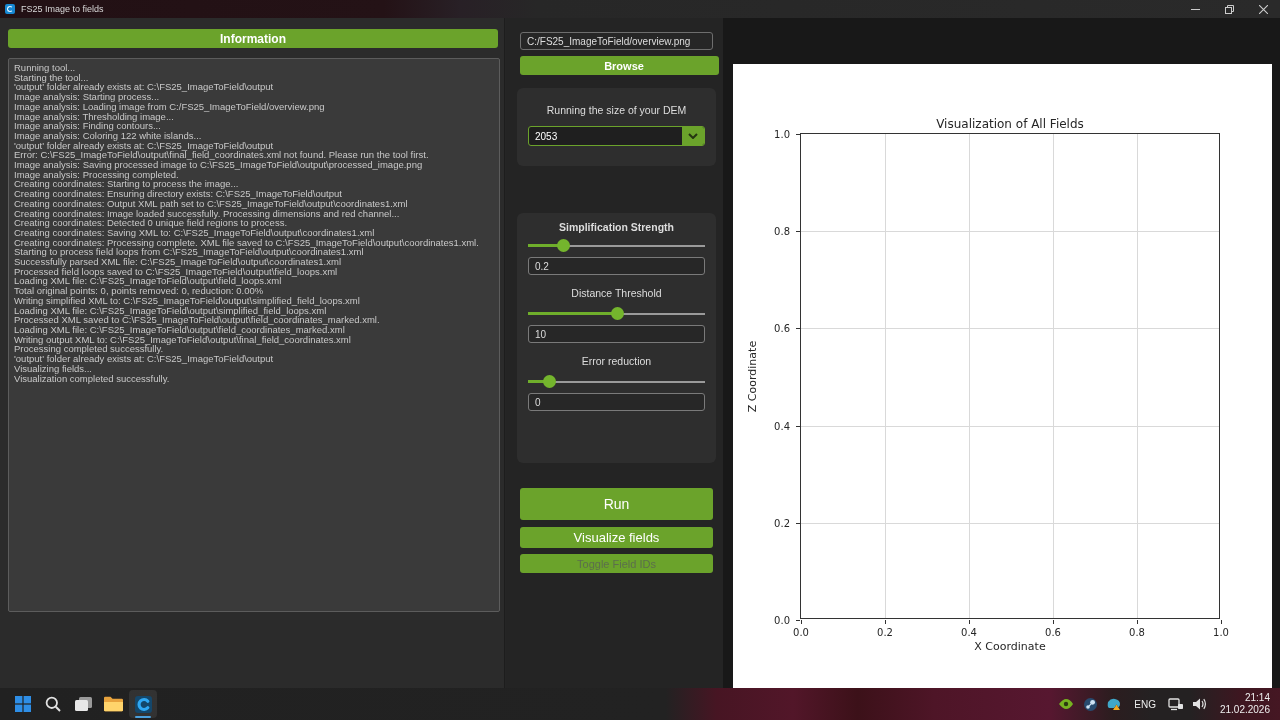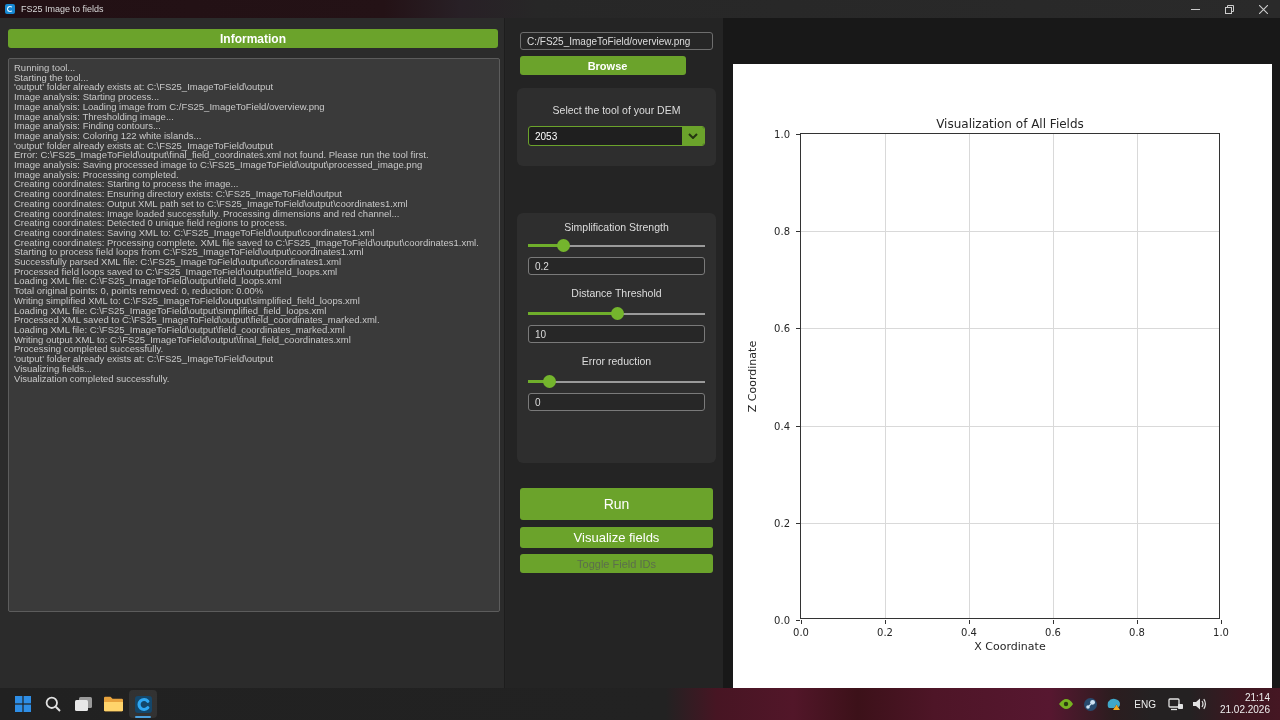"Browse" .browse-btn { width: 166px -> 199px }
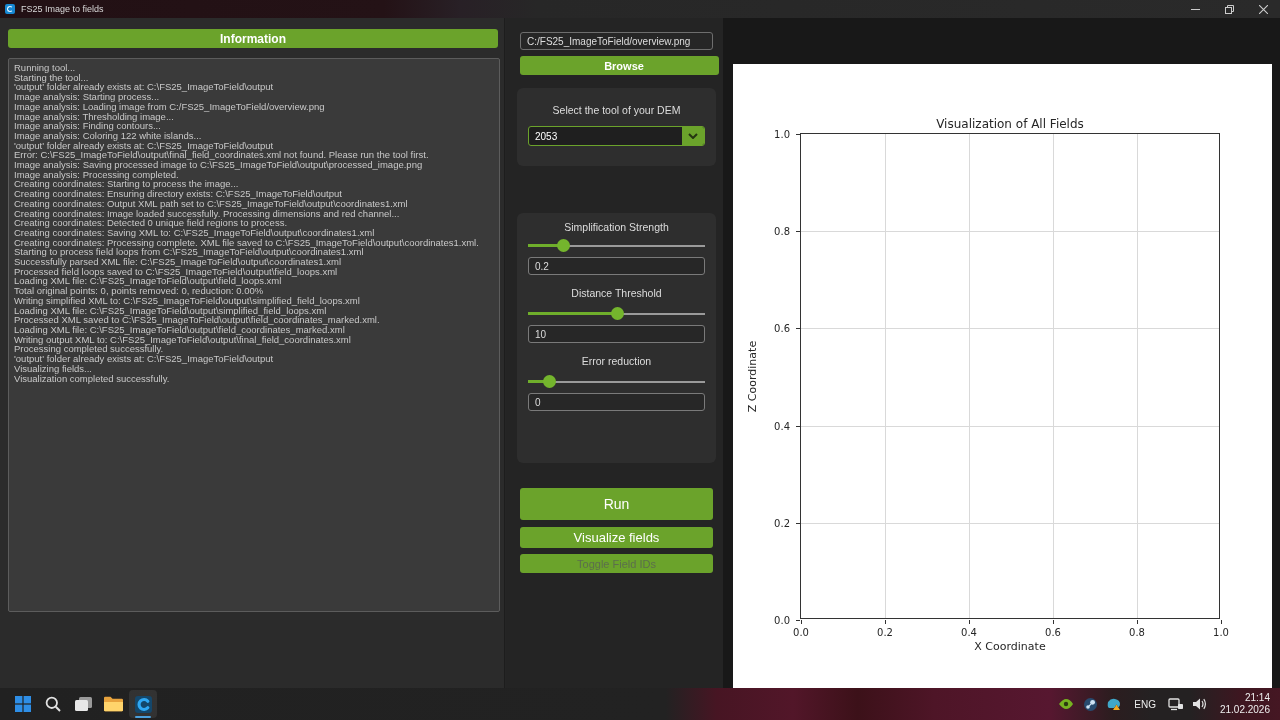"Select the tool of your" div.dem-label { text: Select the tool -> Running the size }
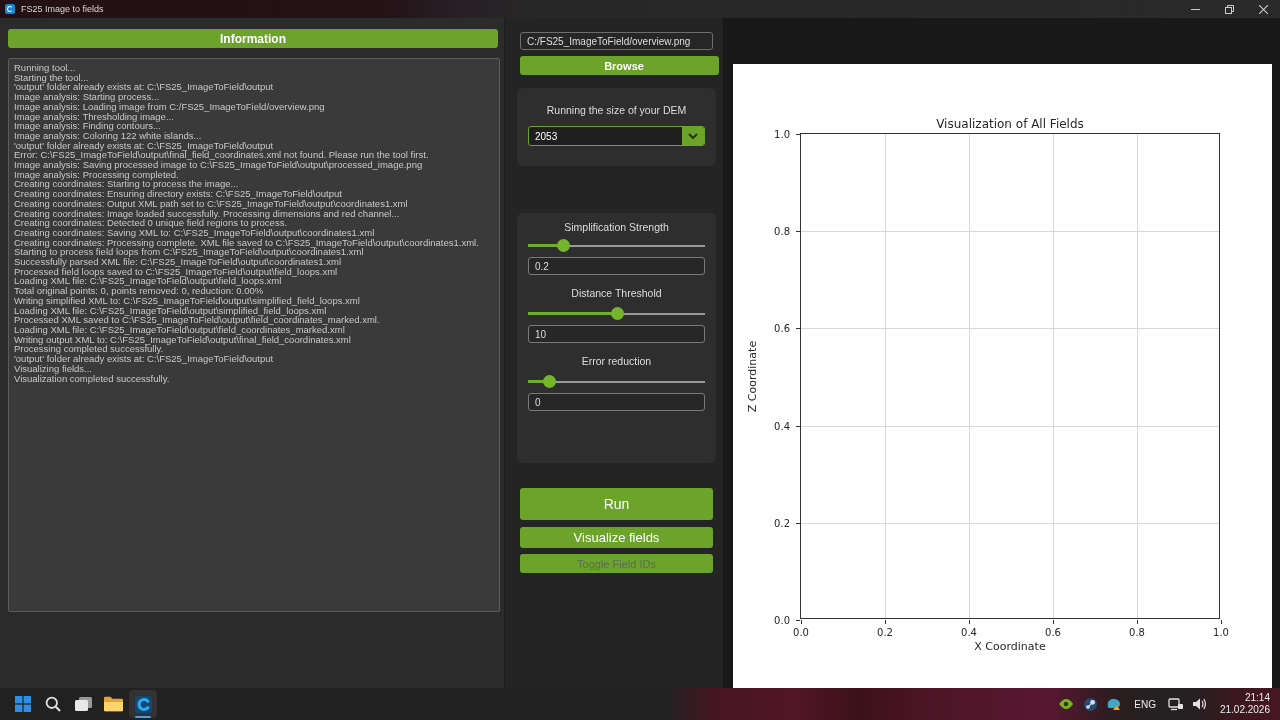"Simplification Strength" div.slider-label { font-weight: none -> bold }
